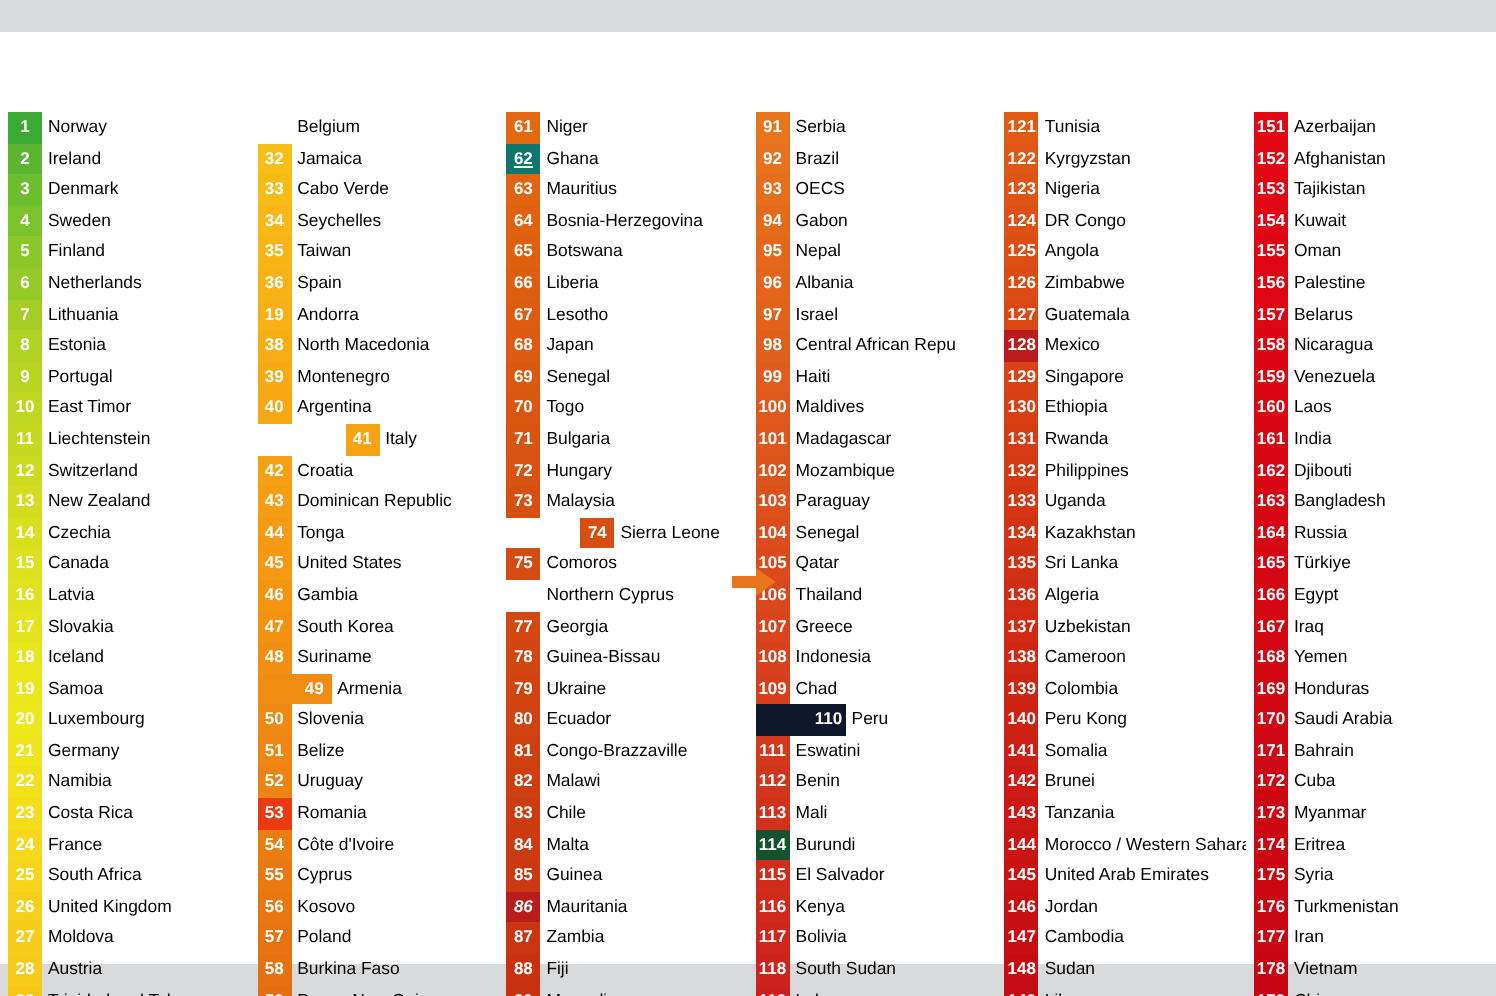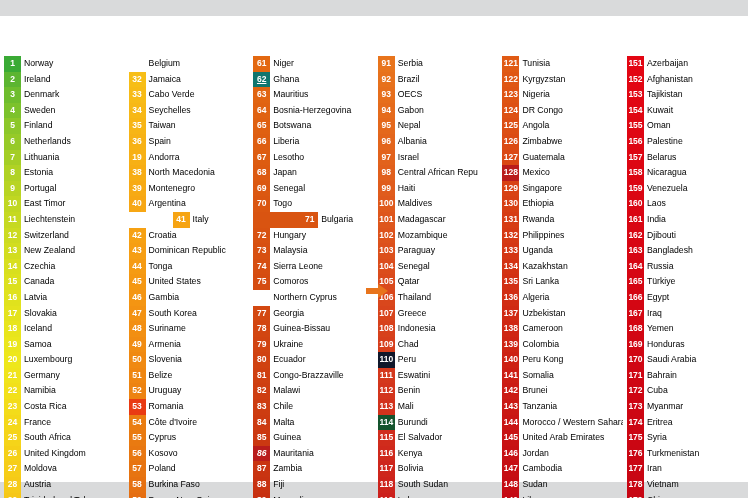"71" div.rank { padding-left: 48px -> none }
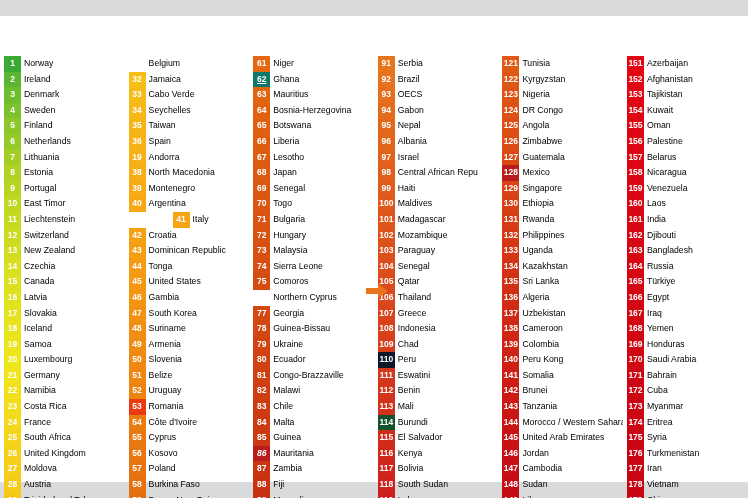"74" div.rank { margin-left: none -> 37px }
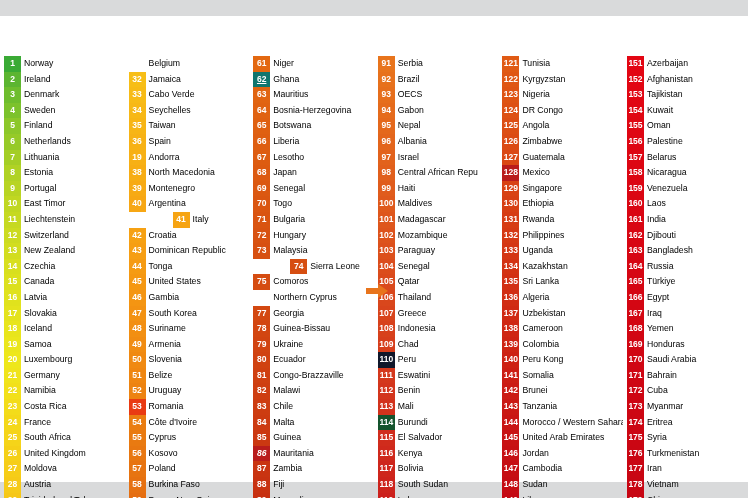"49" div.rank { padding-left: none -> 20px }
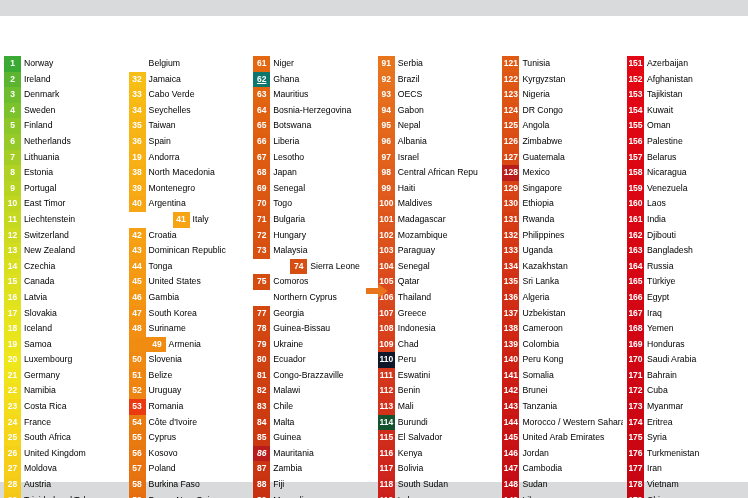"110" div.rank { padding-left: none -> 28px }
